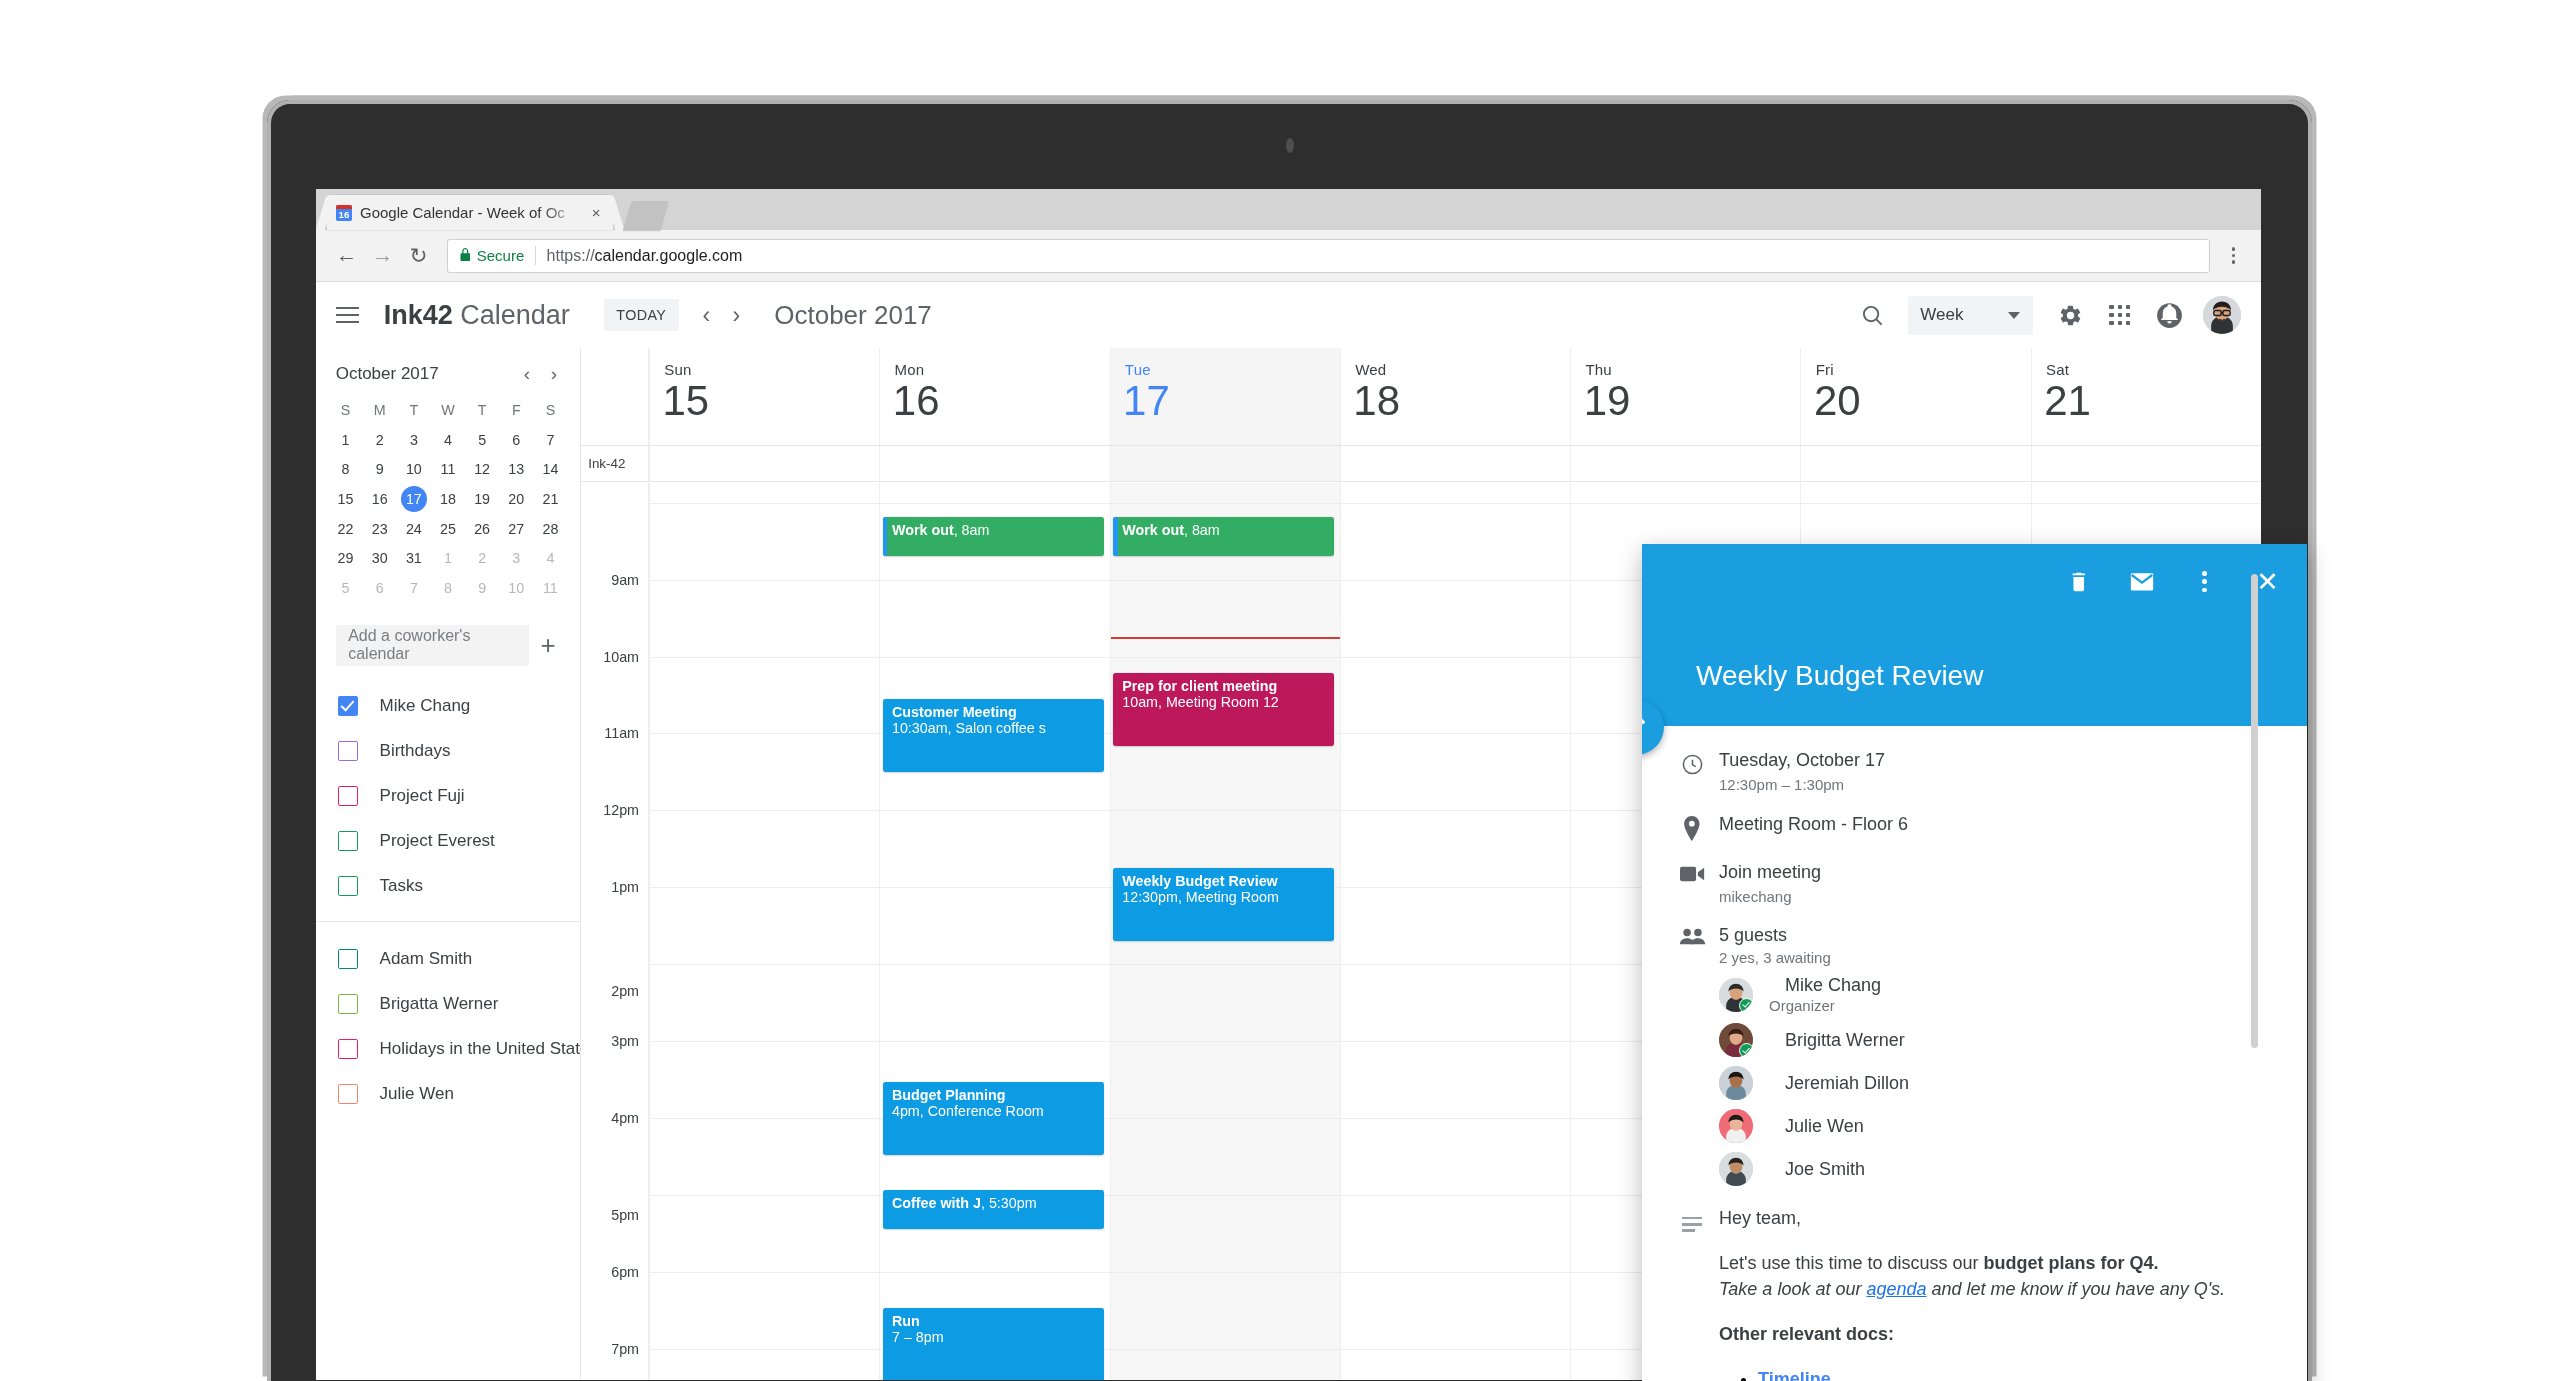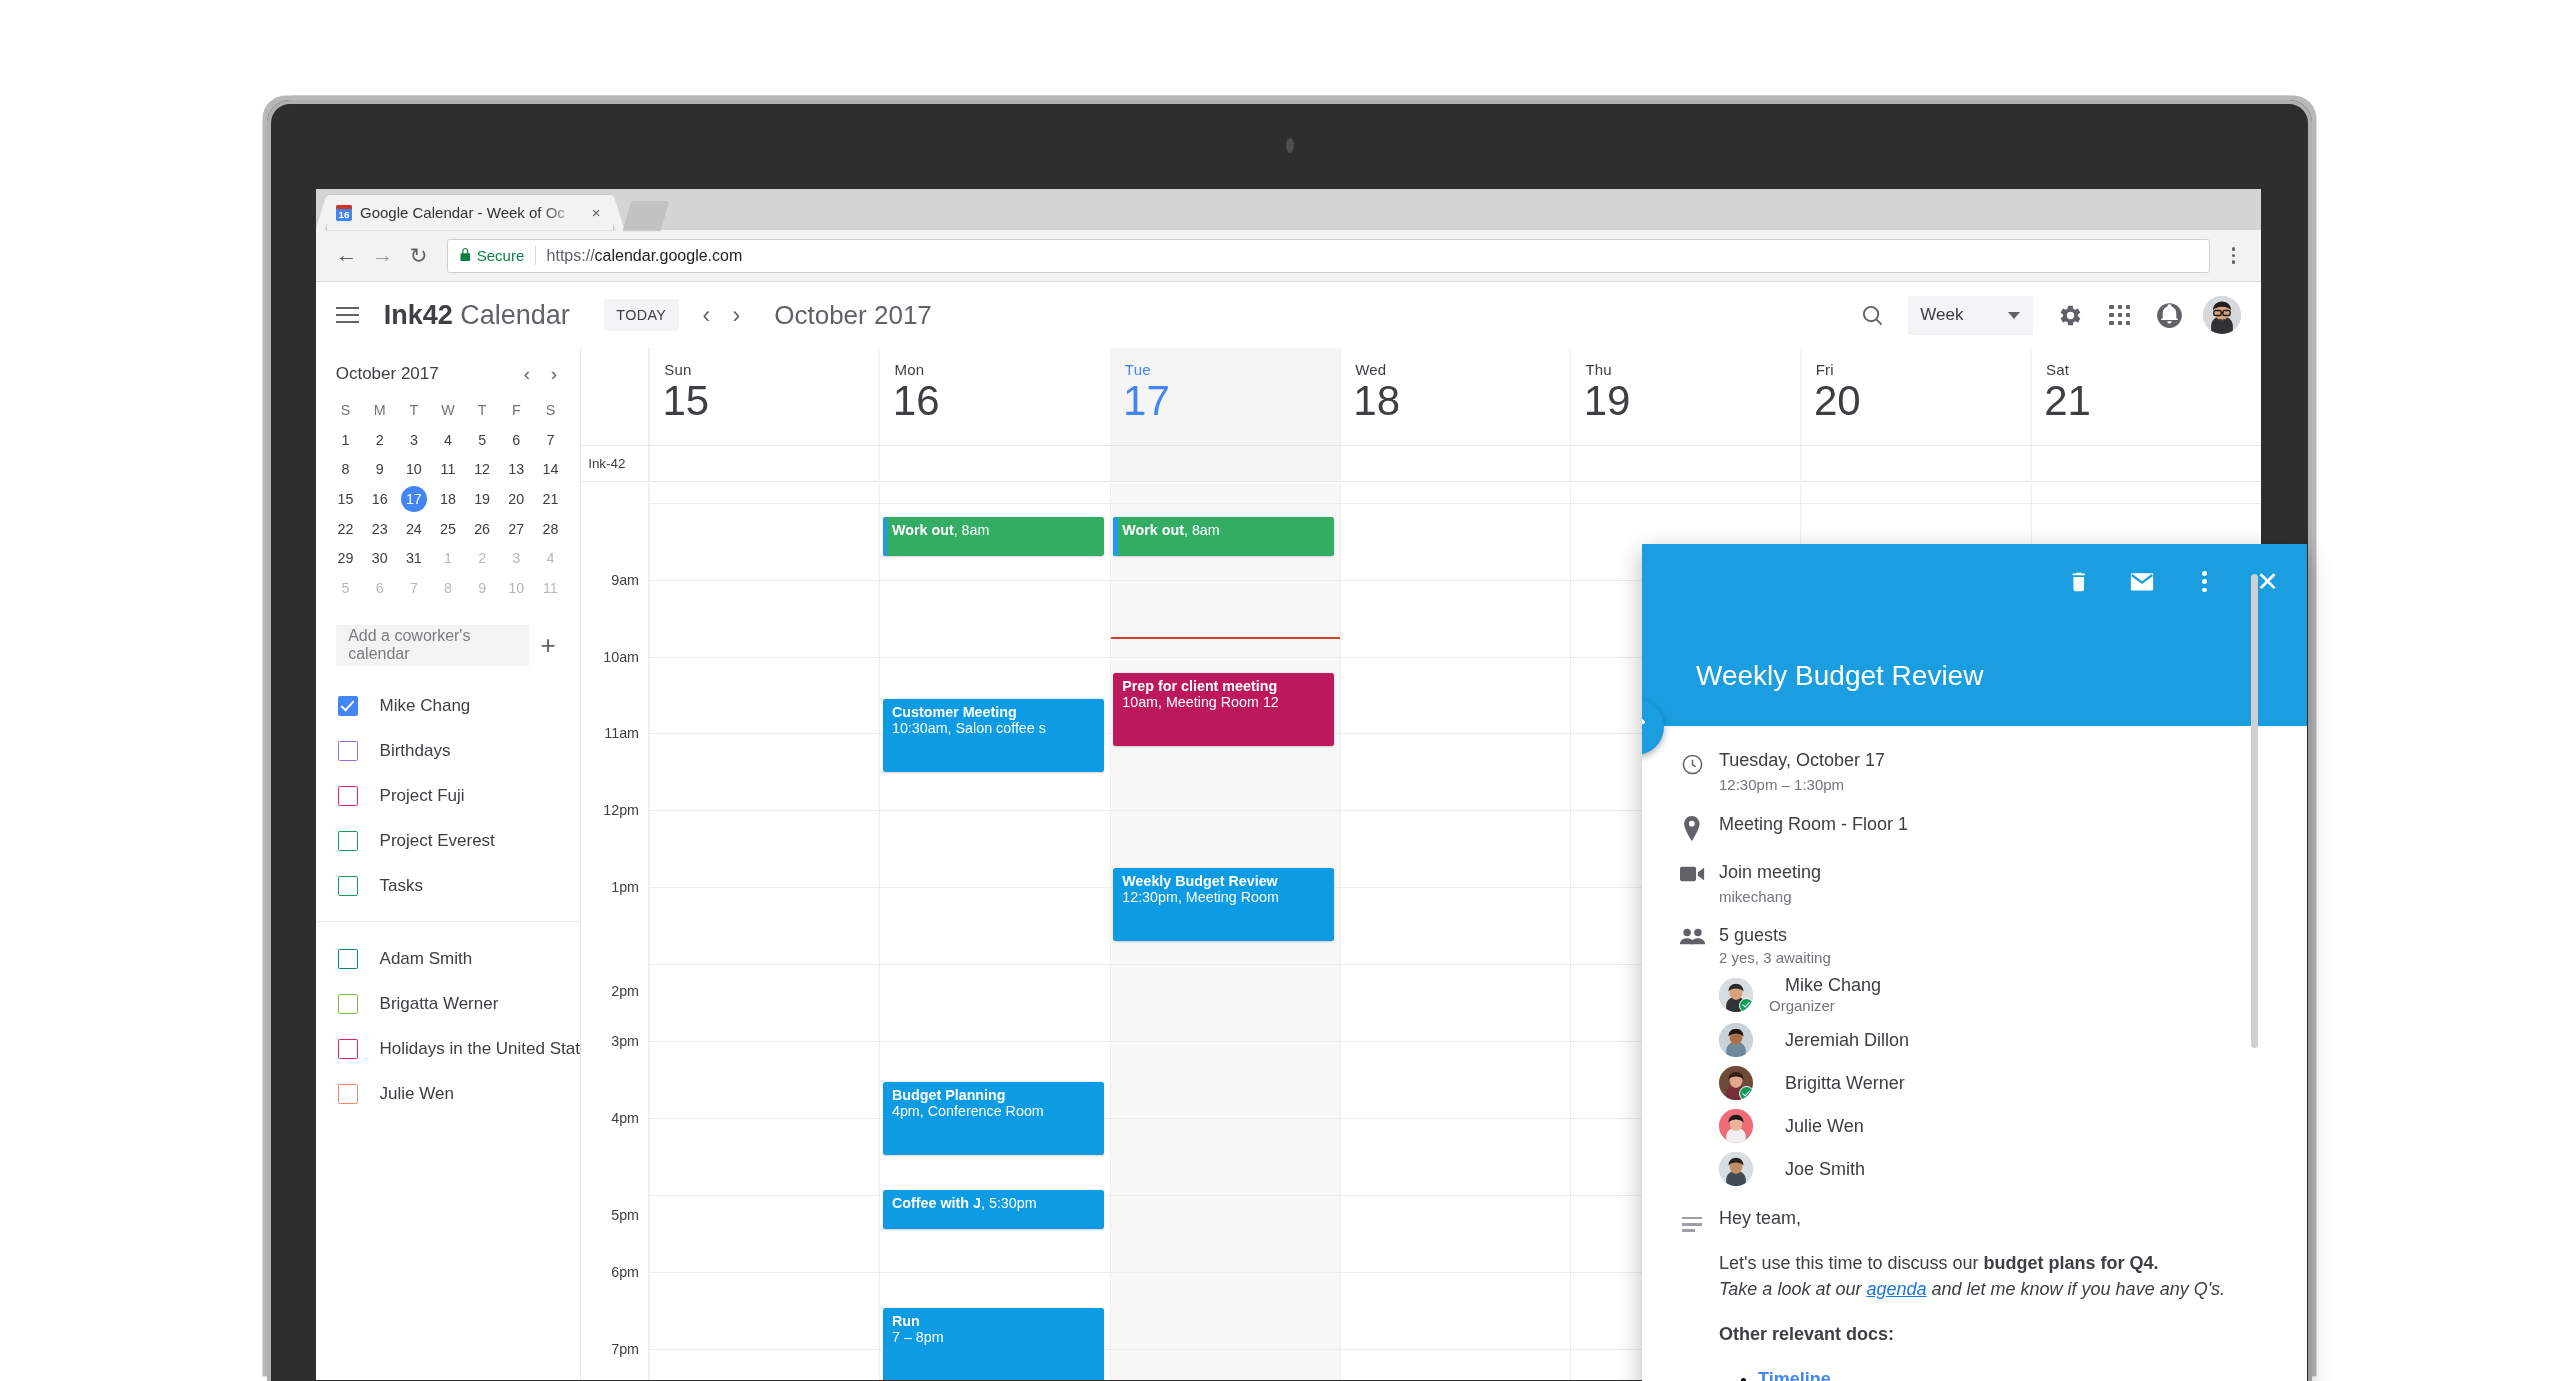"Meeting Room - Floor 1" div.d-primary { text: 1 -> 6 }
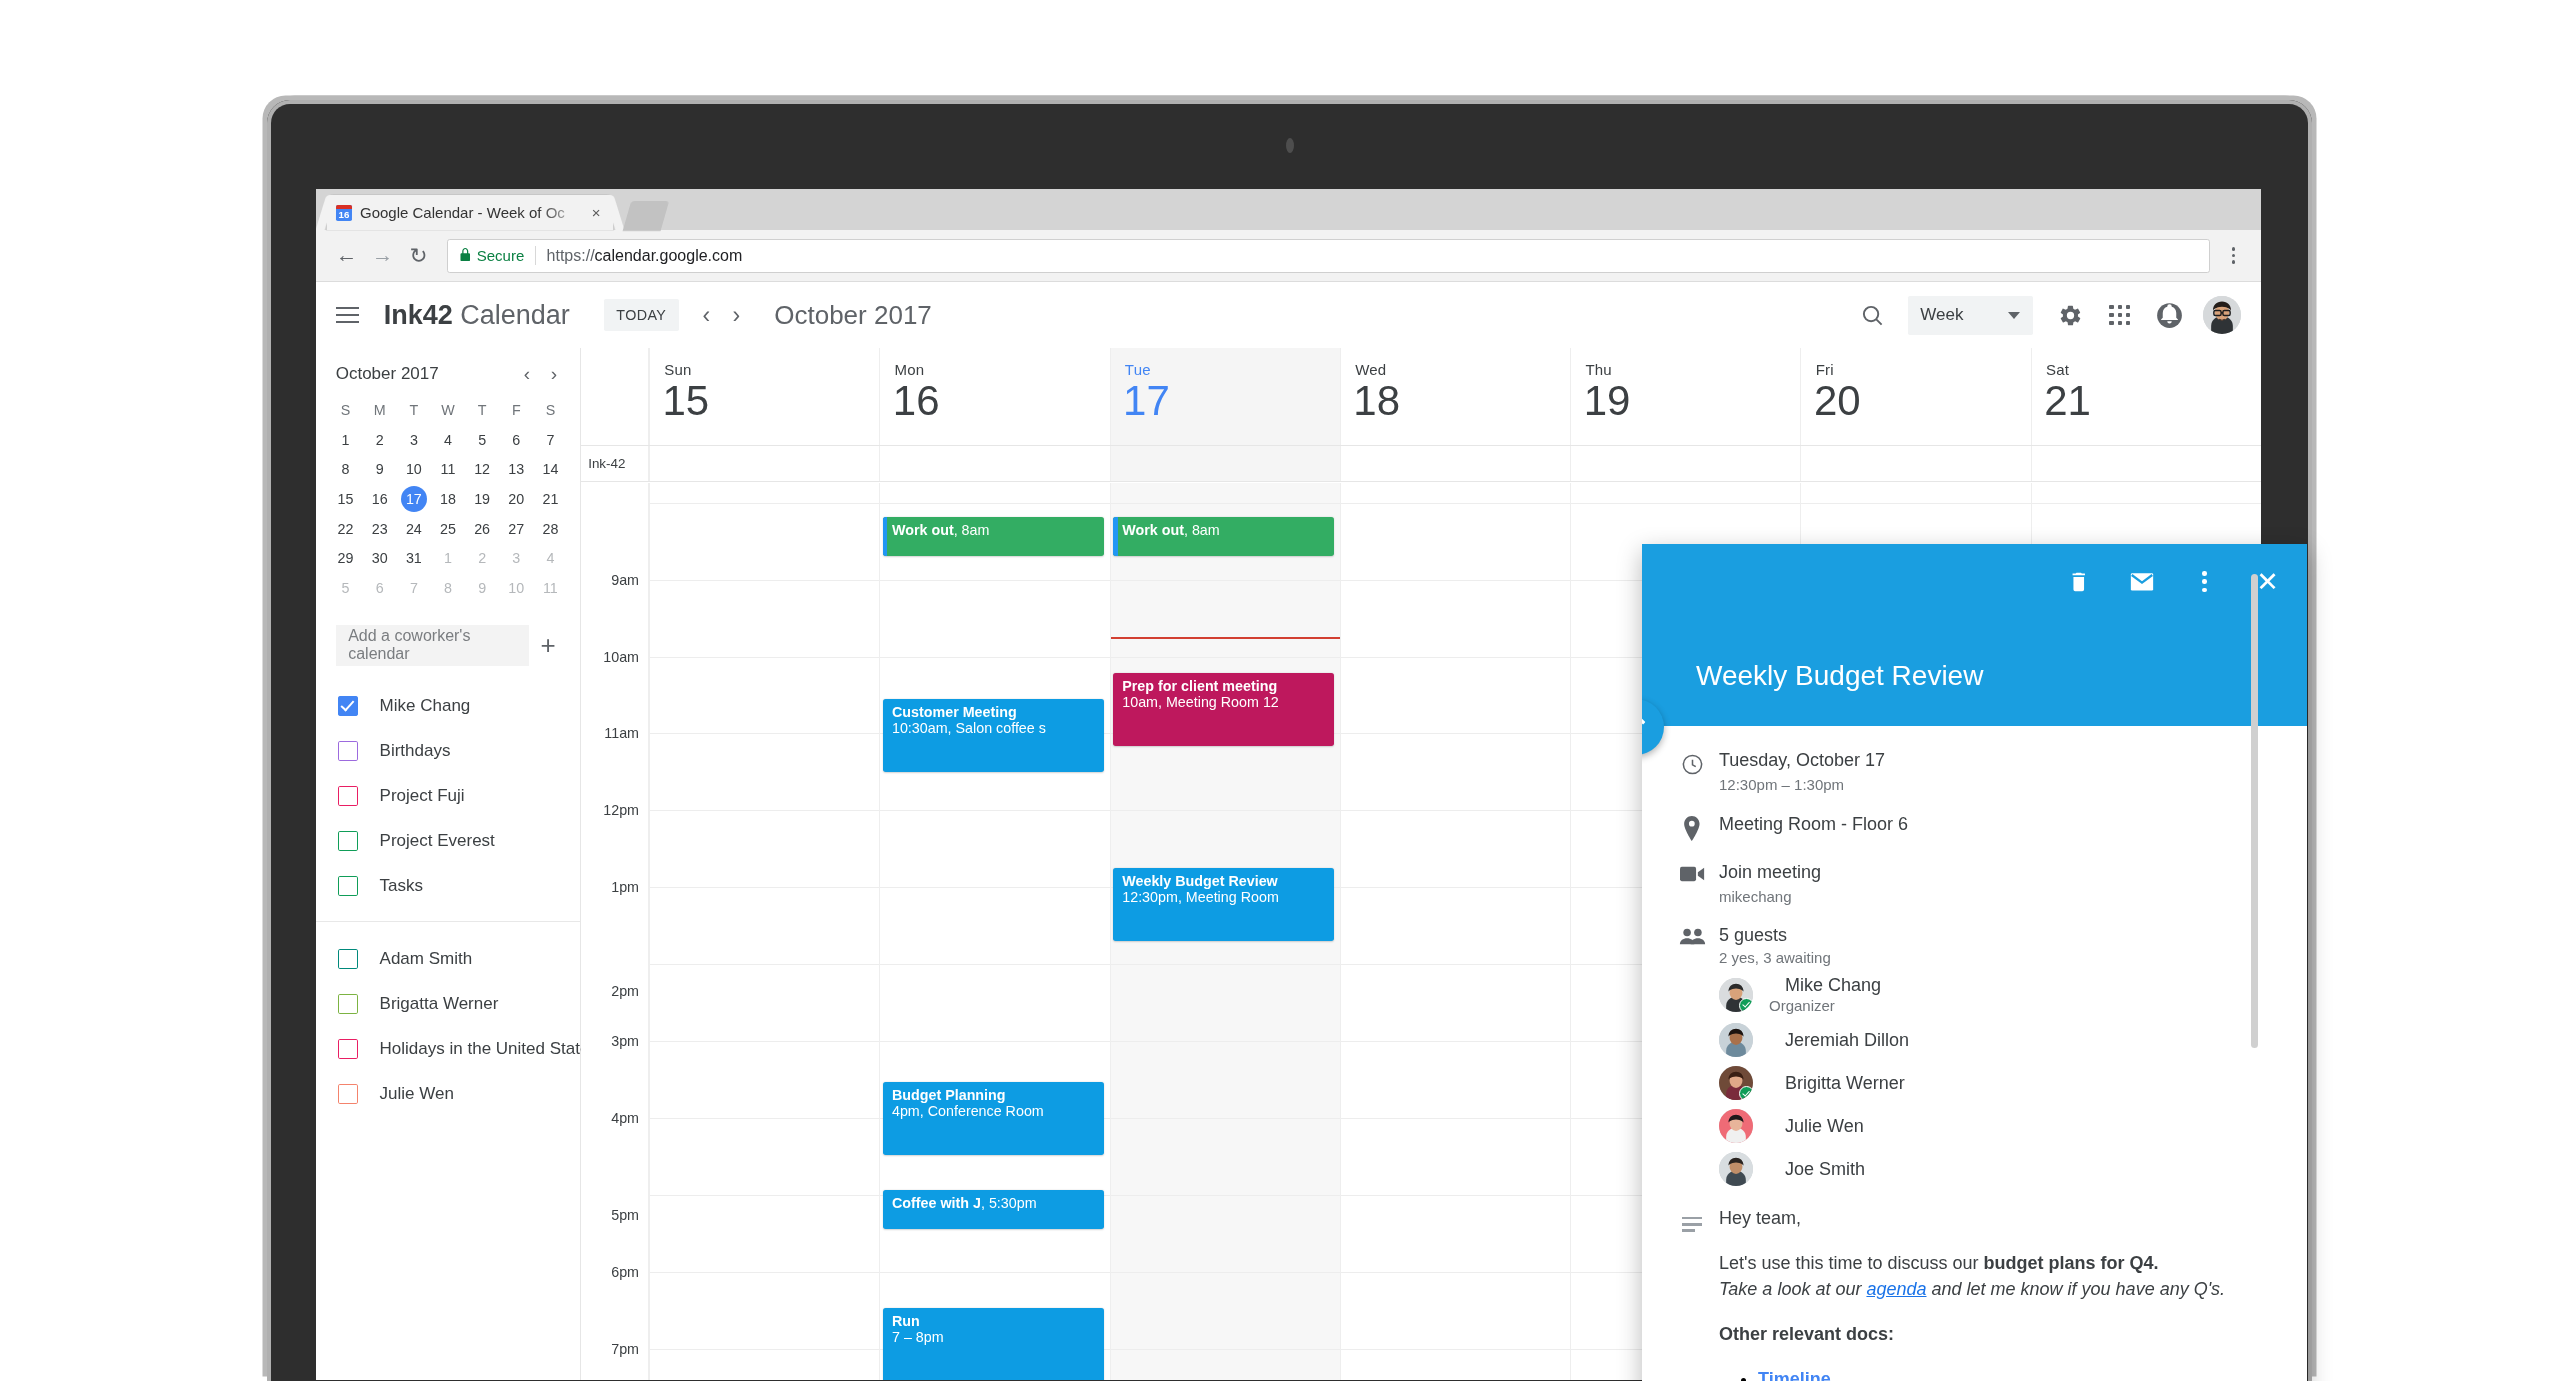"Jeremiah Dillon" div.guest { order: before "Brigitta Werner" -> after "Brigitta Werner" }
